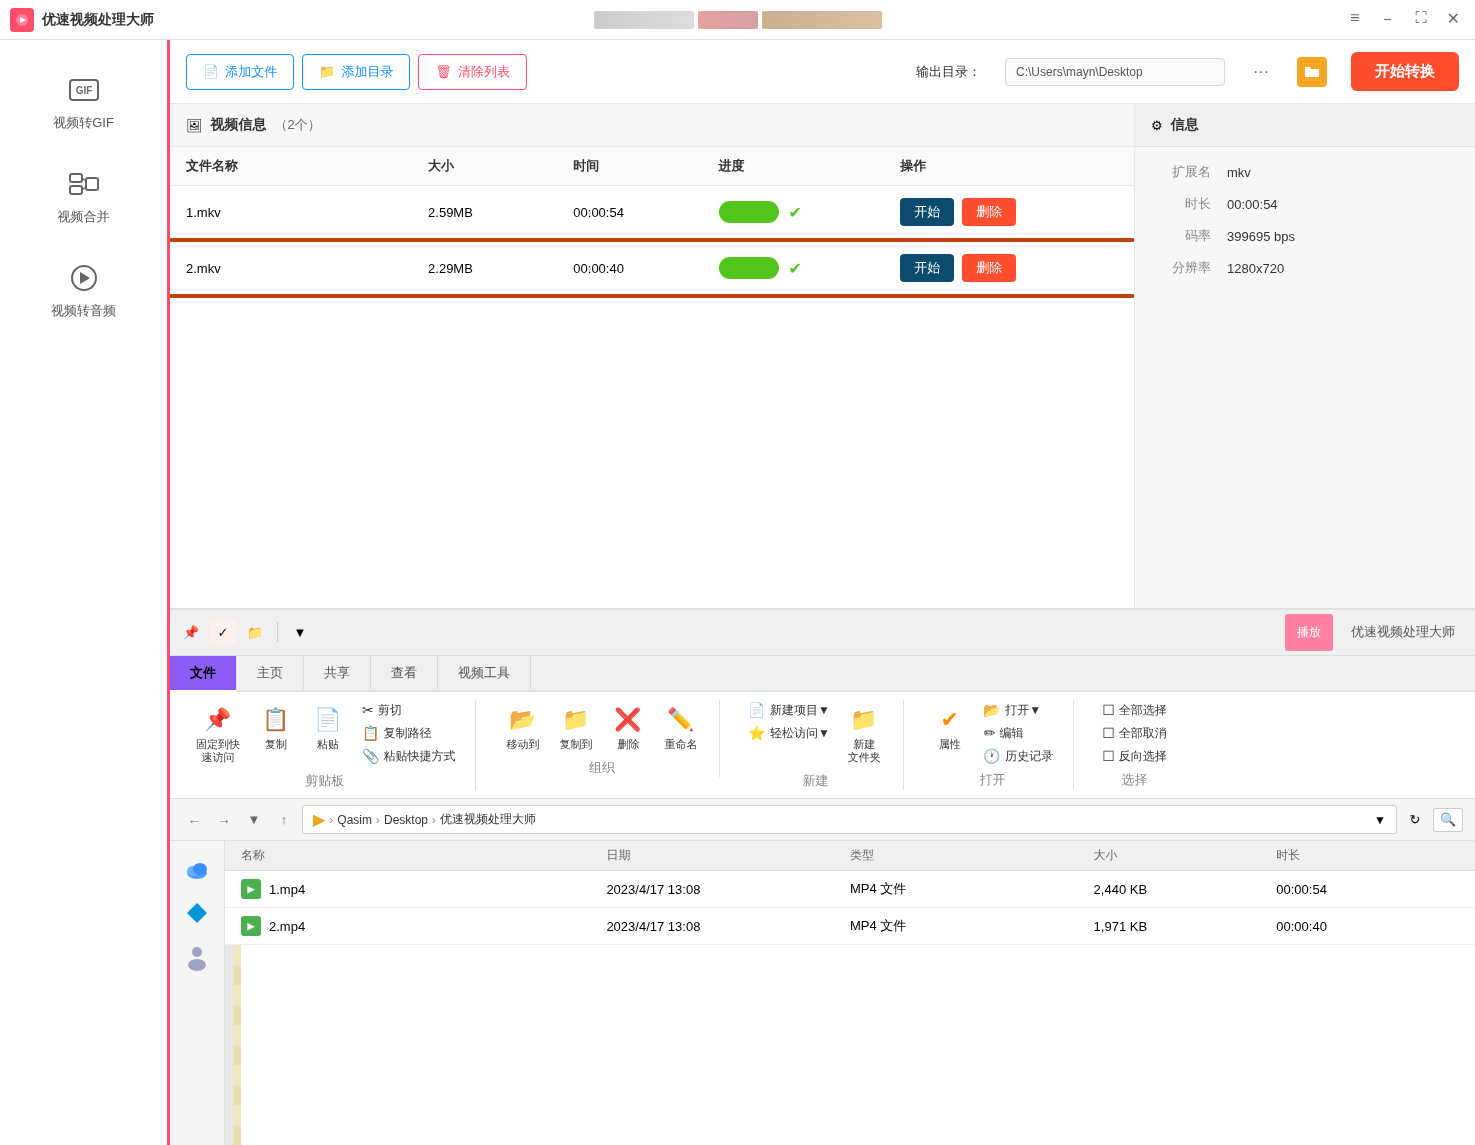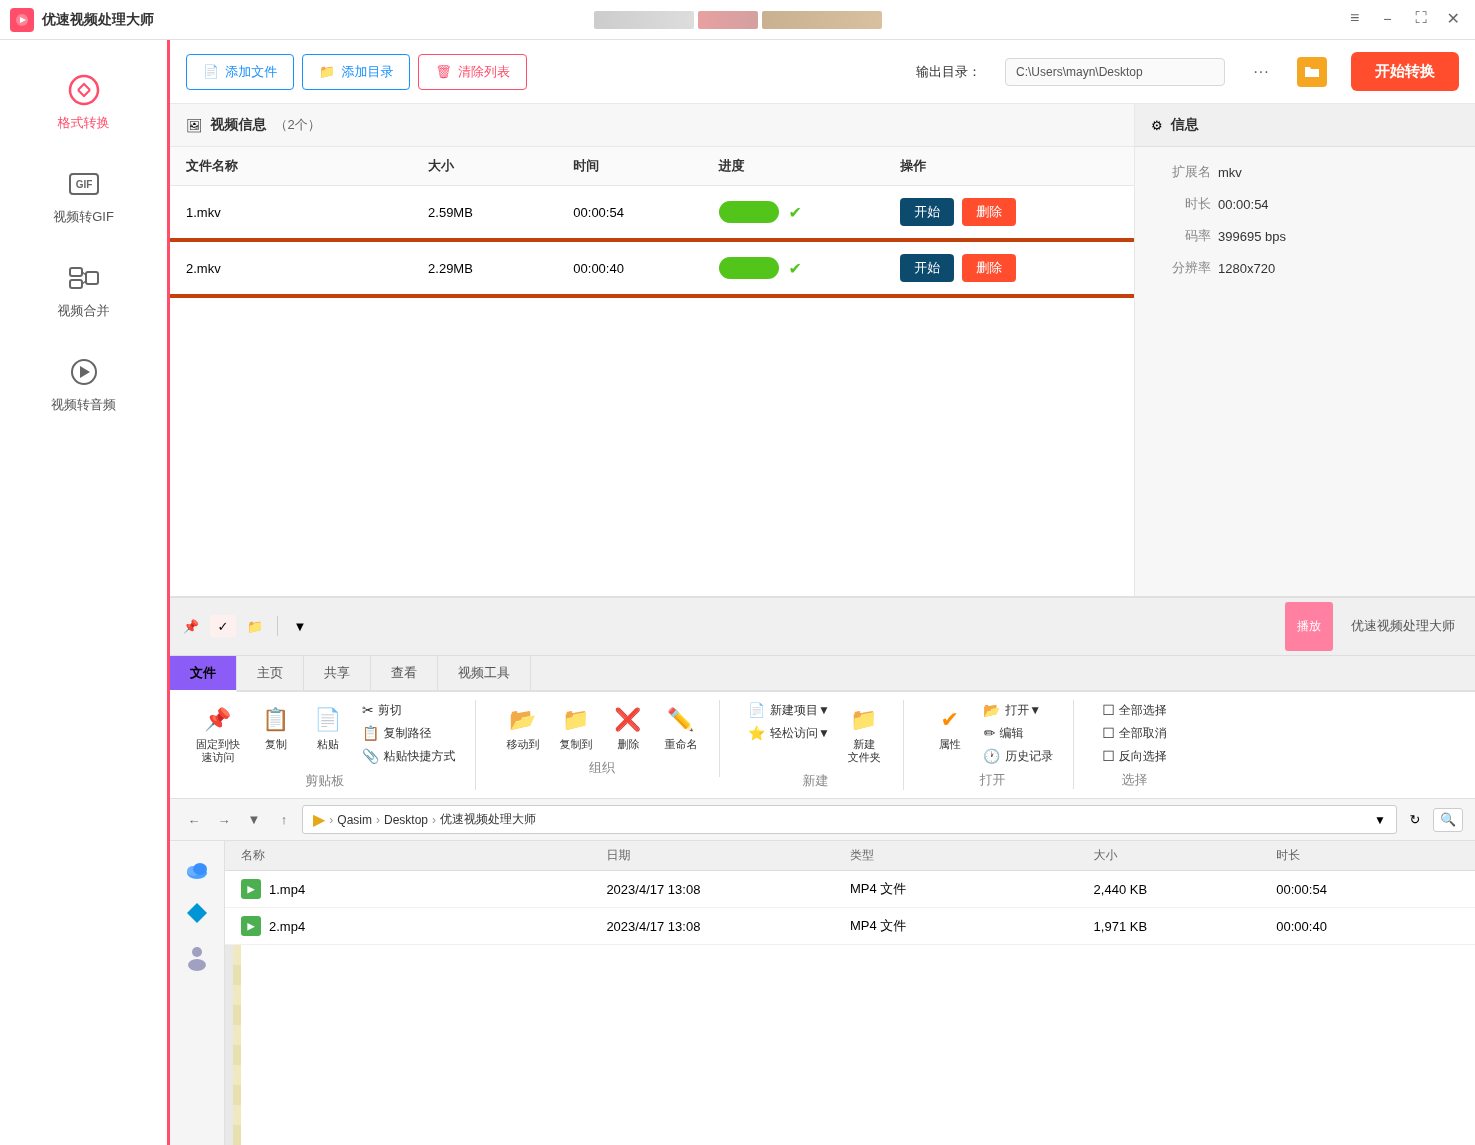"格式转换" div.sidebar-item { html: <div> <div> <svg> <circle></circle> <path></path> <path></path> </svg> </div> <span>格式转换</span> </div> -> none }
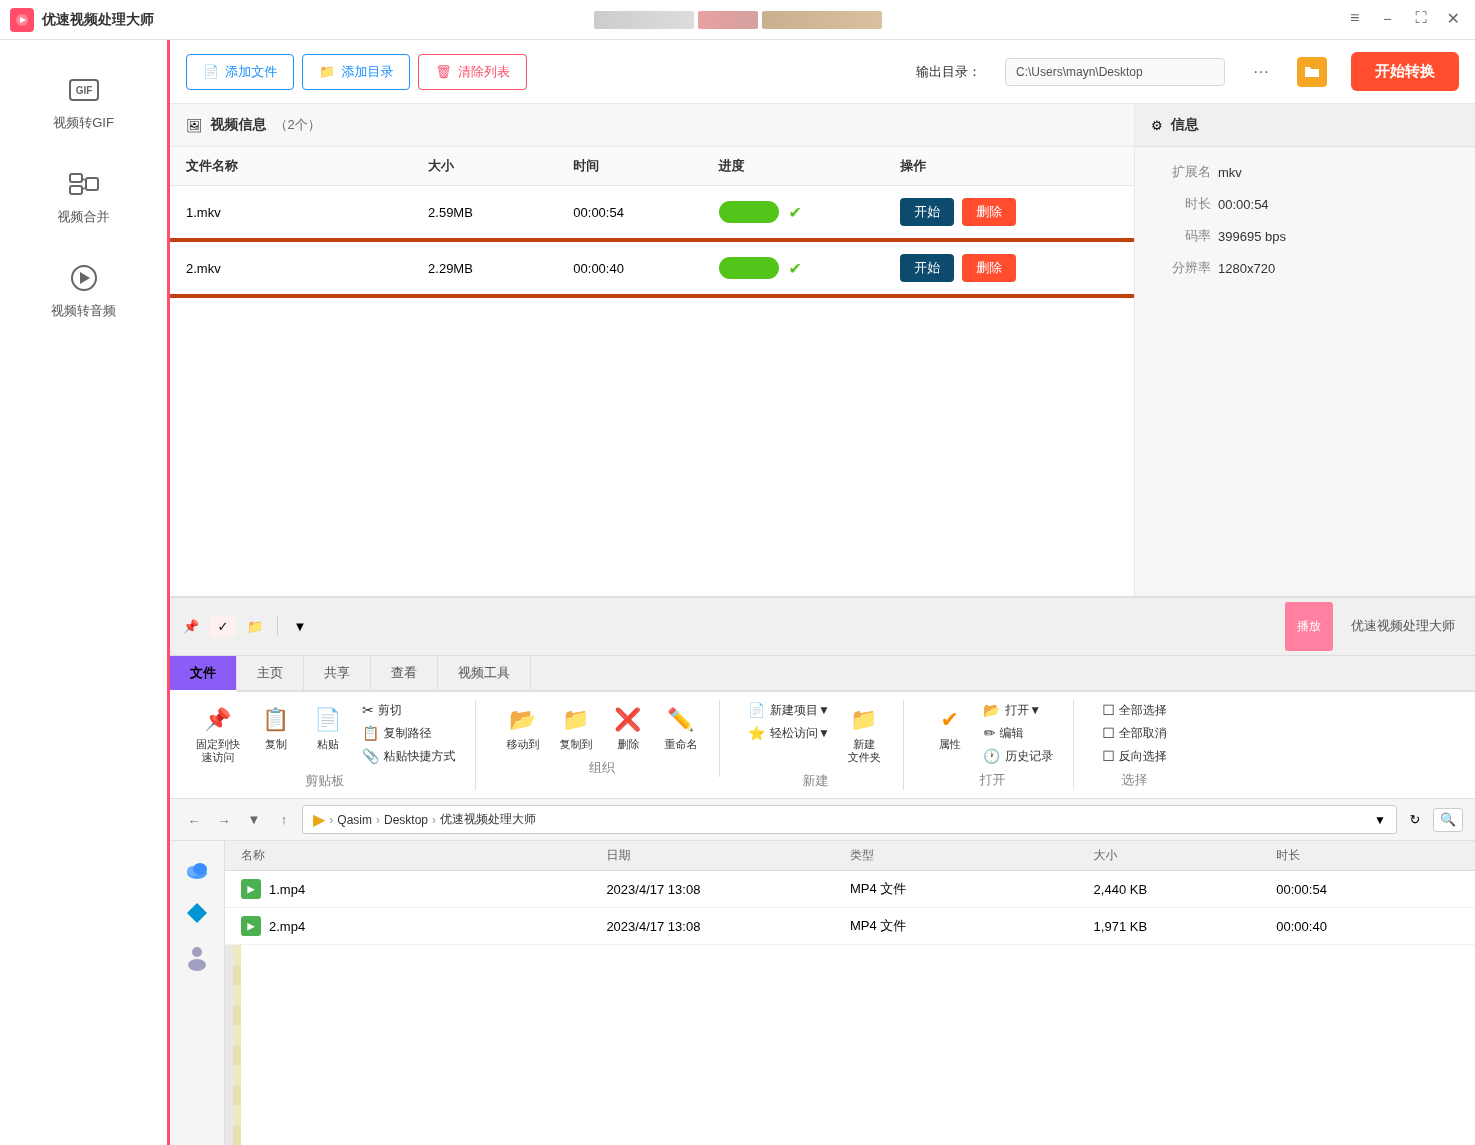"扩展名" .info-row { gap: 7px -> 16px }
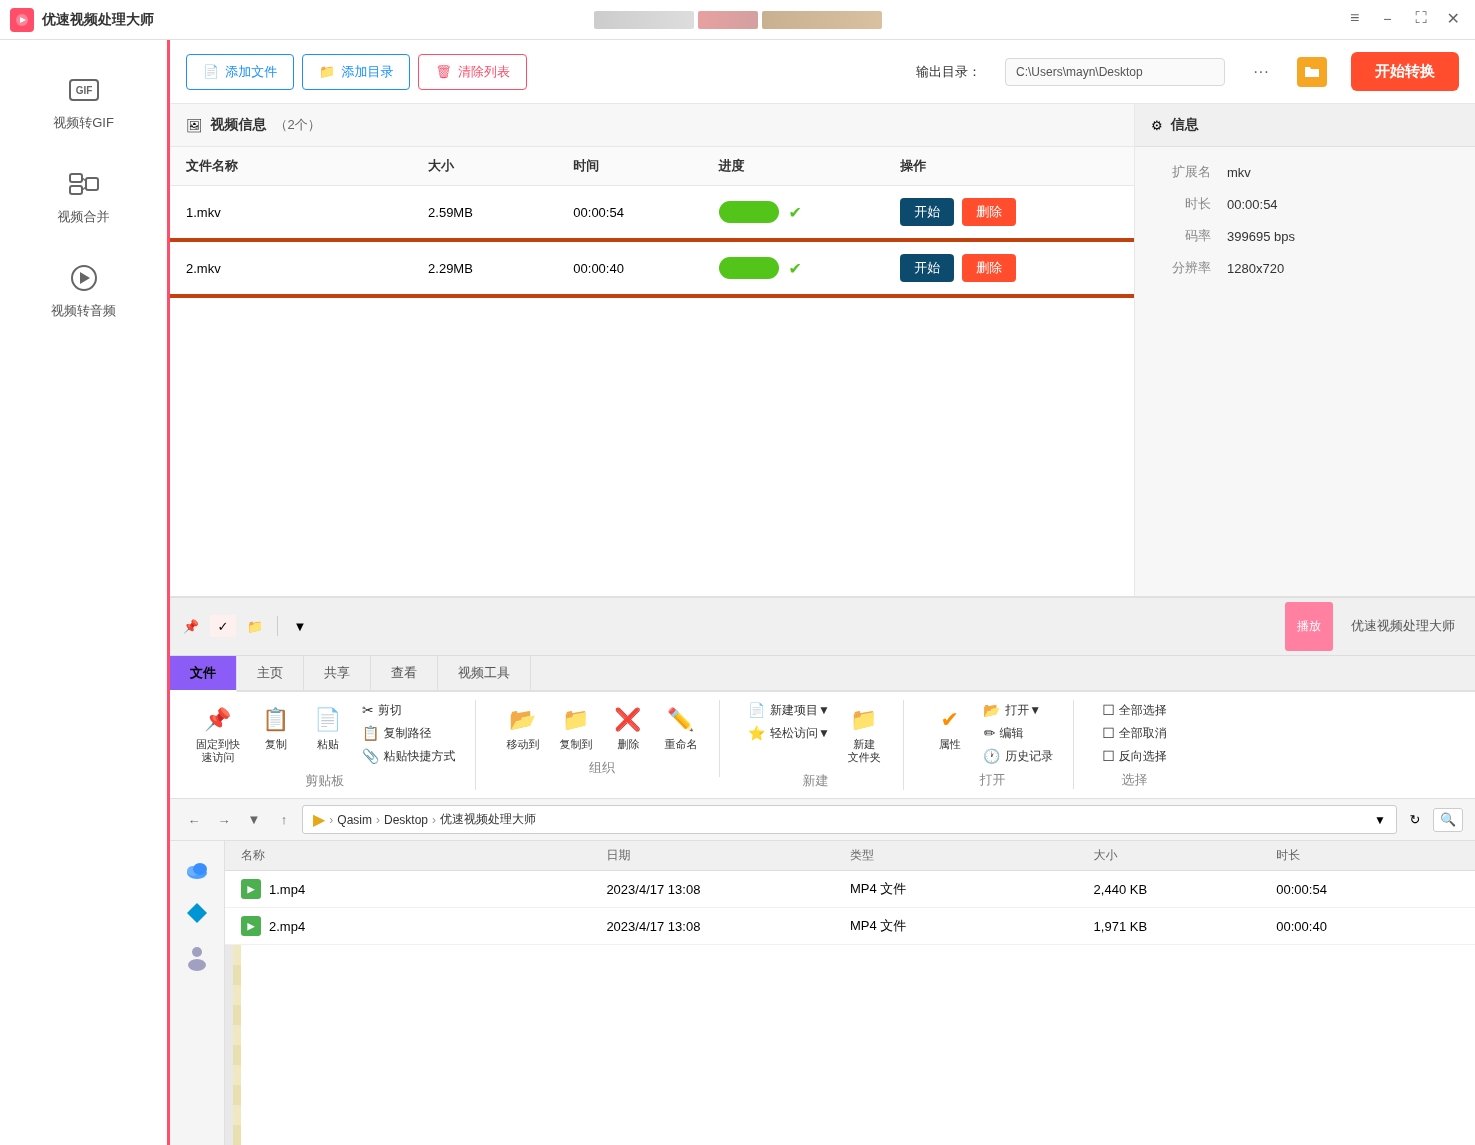"播放" .ribbon-play-btn { padding: 16px 12px -> 10px 12px }
